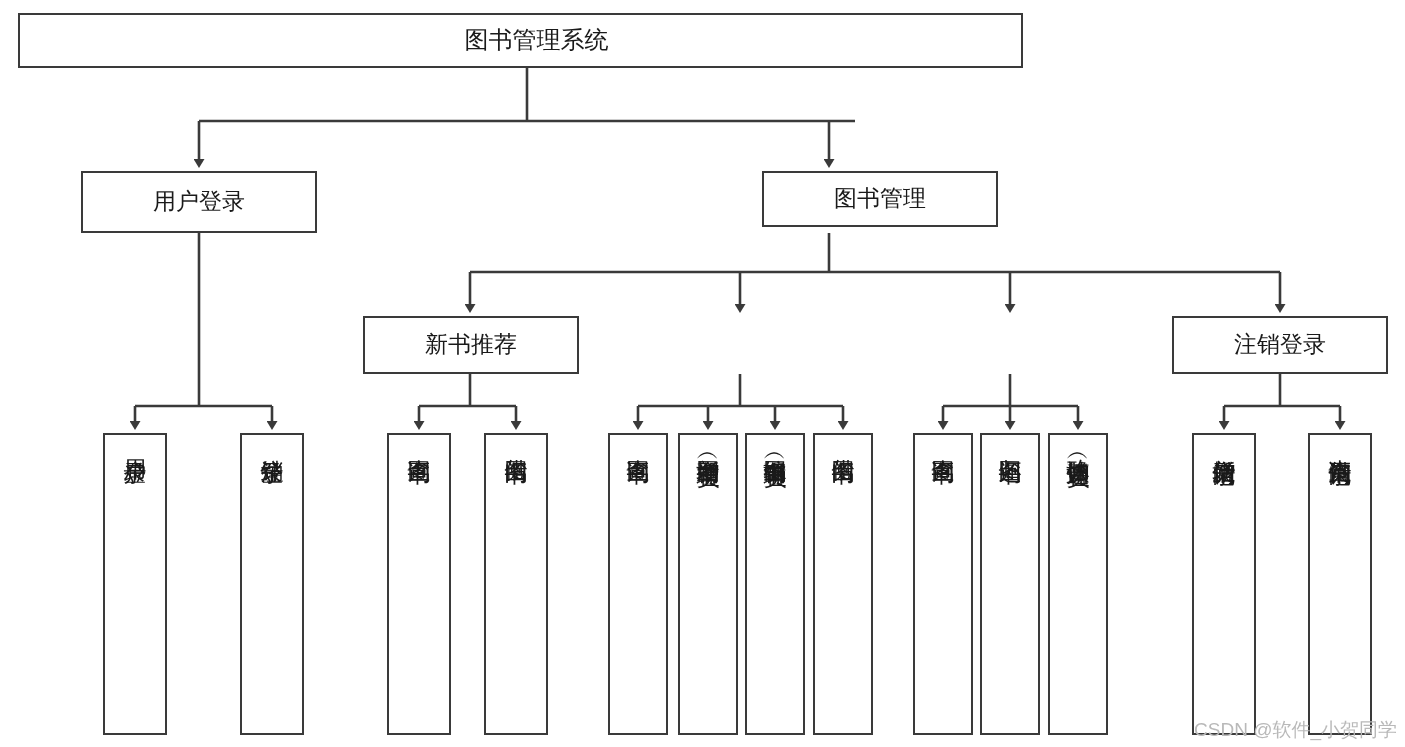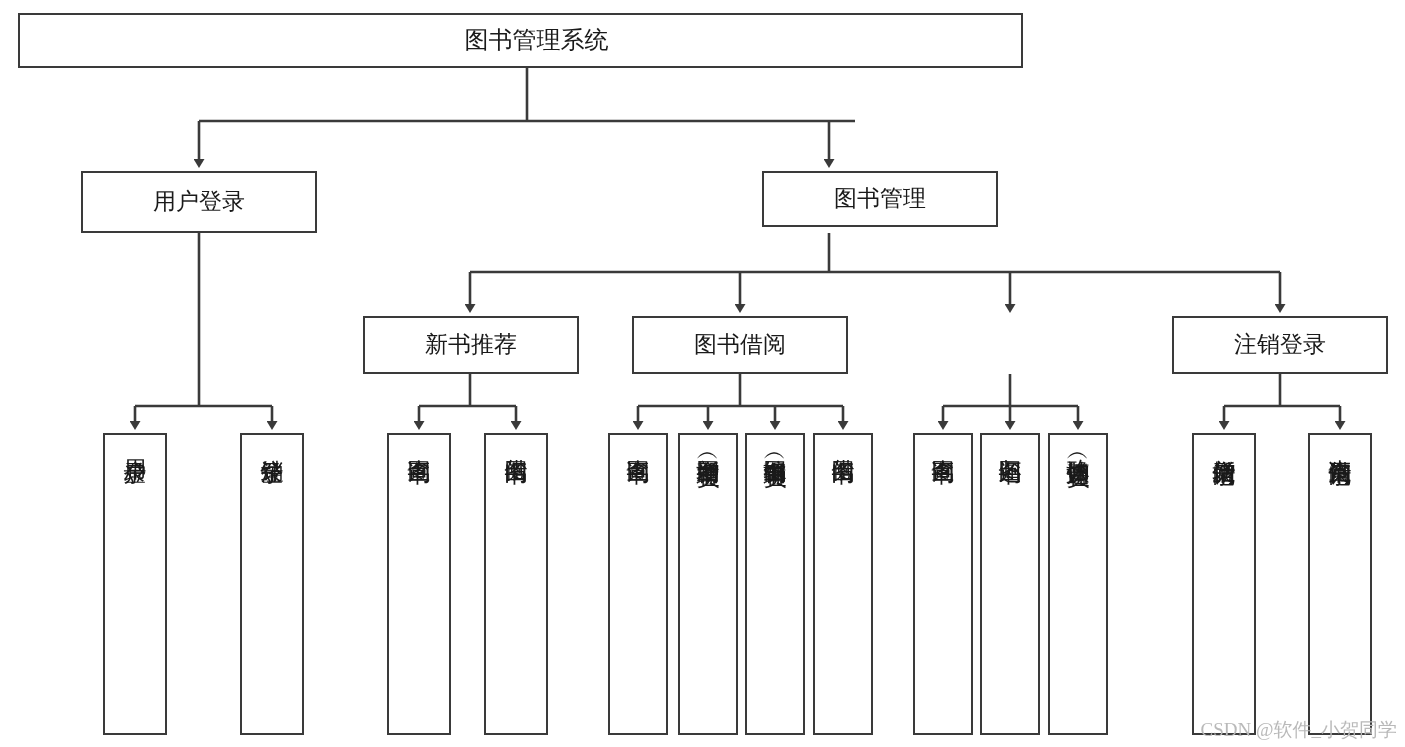"图书借阅" div.node { html: <div> <span>图书借阅</span> </div> -> none }
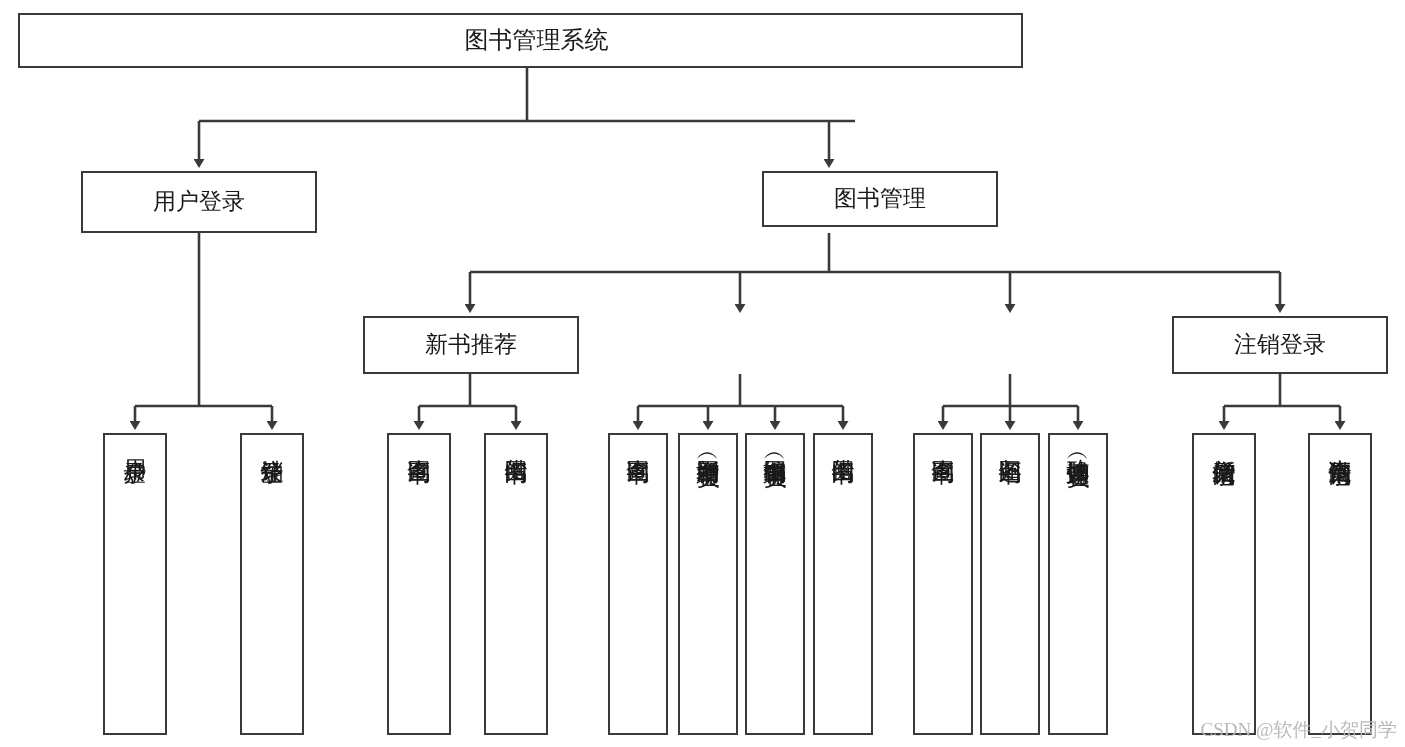"CSDN @软件_小贺同学" .watermark { font-family: Liberation Serif, serif -> Liberation Sans, sans-serif }
